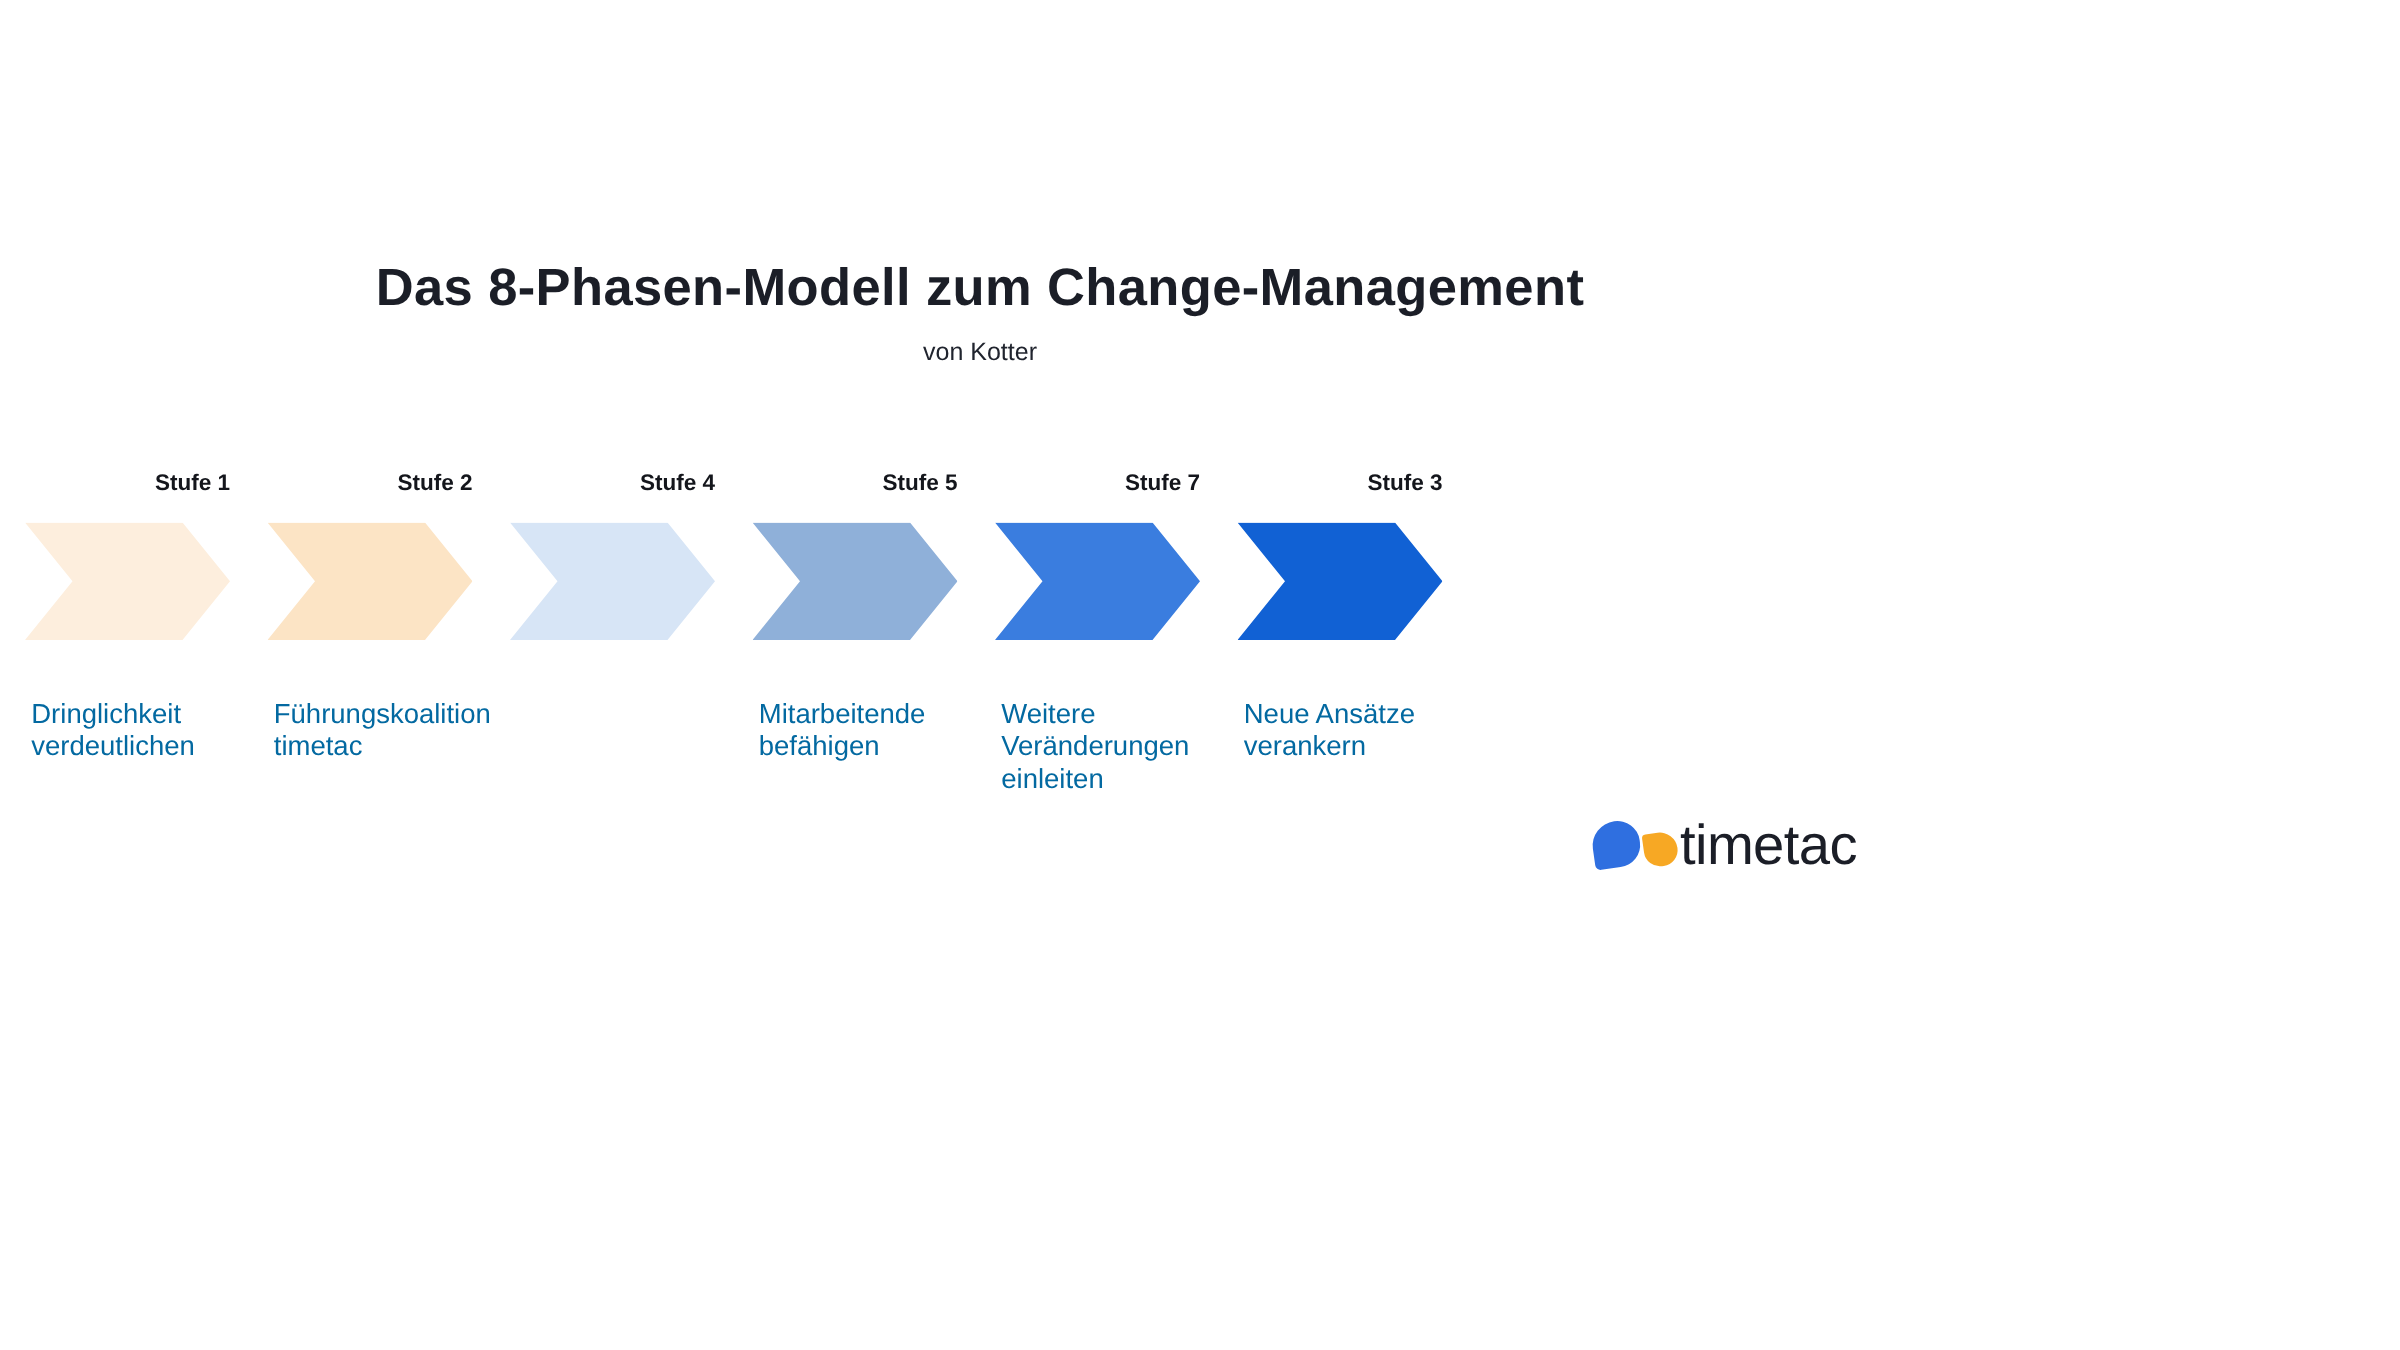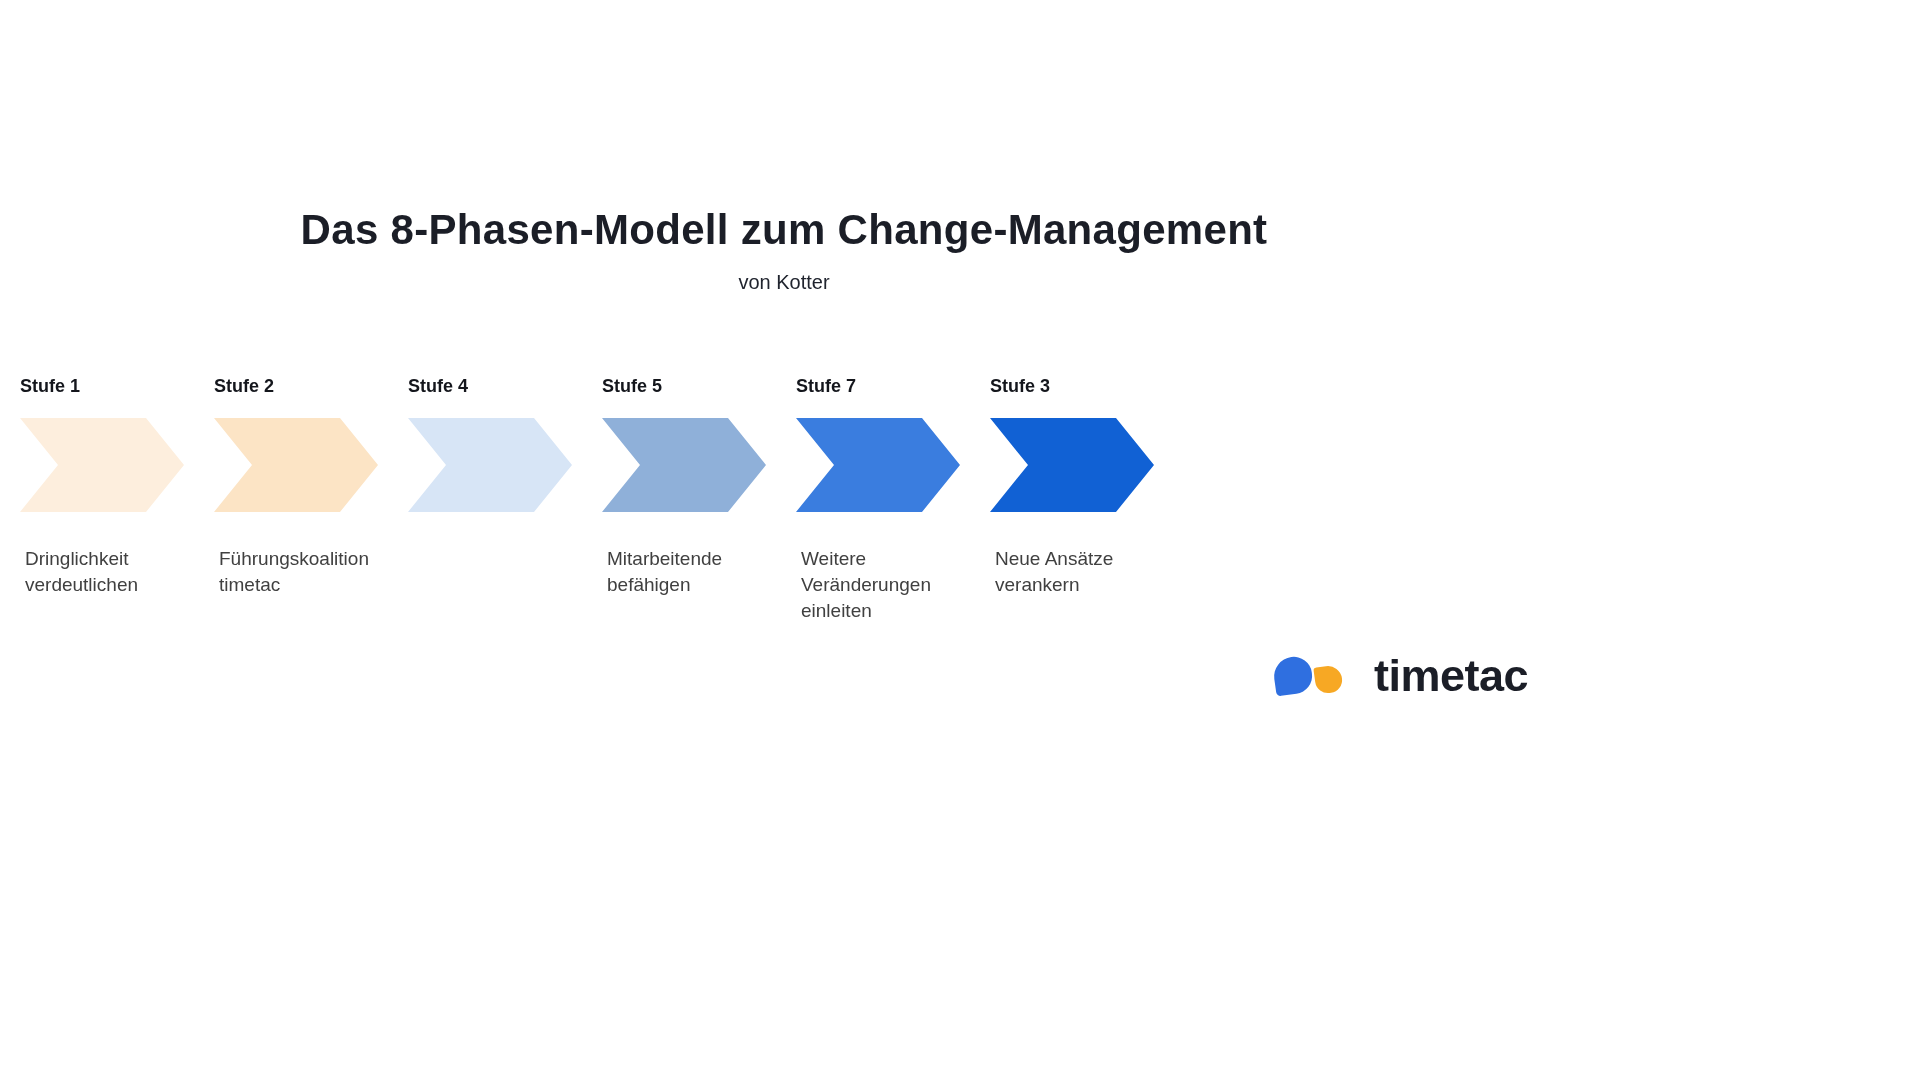"Stufe 1" .stage-label { text-align: left -> right }
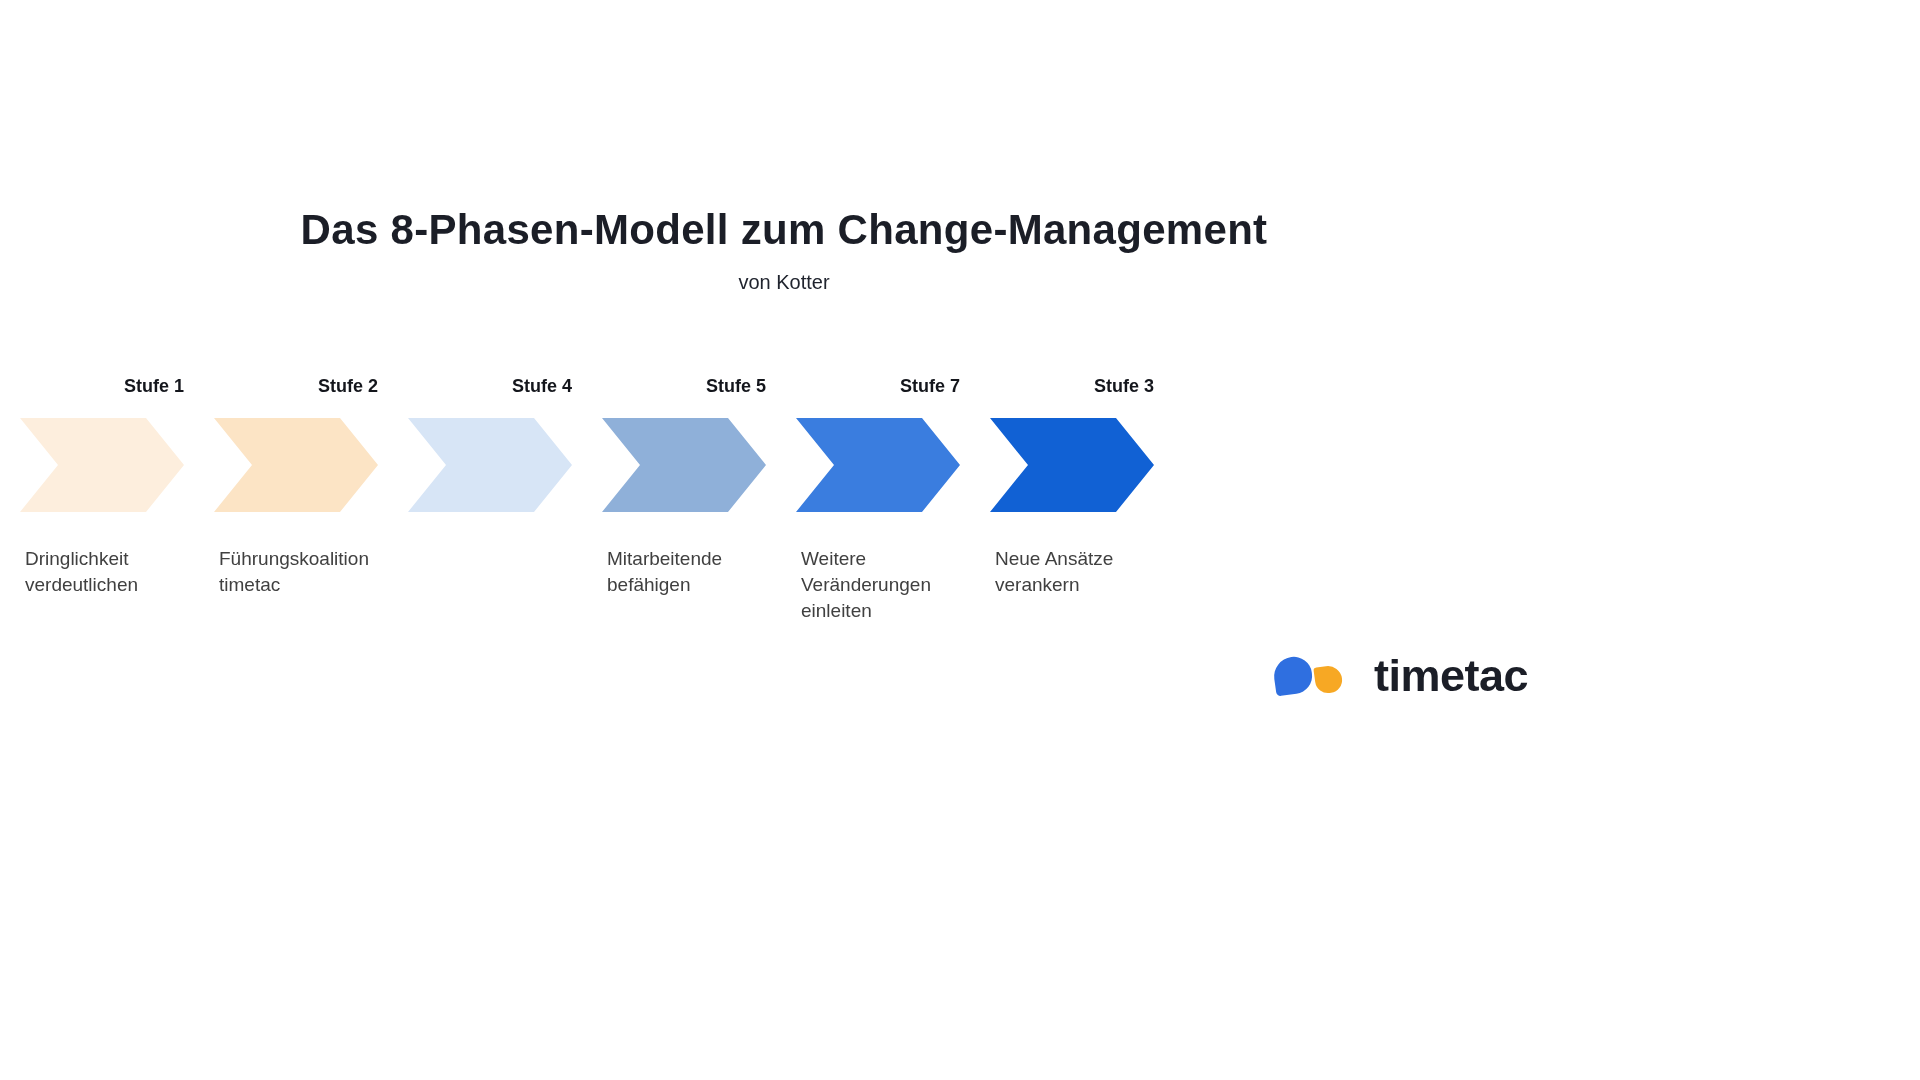"Dringlichkeit verdeutlichen" .stage-desc { color: #404040 -> #0369a1; font-size: 19px -> 22px; margin-top: 34px -> 46px }
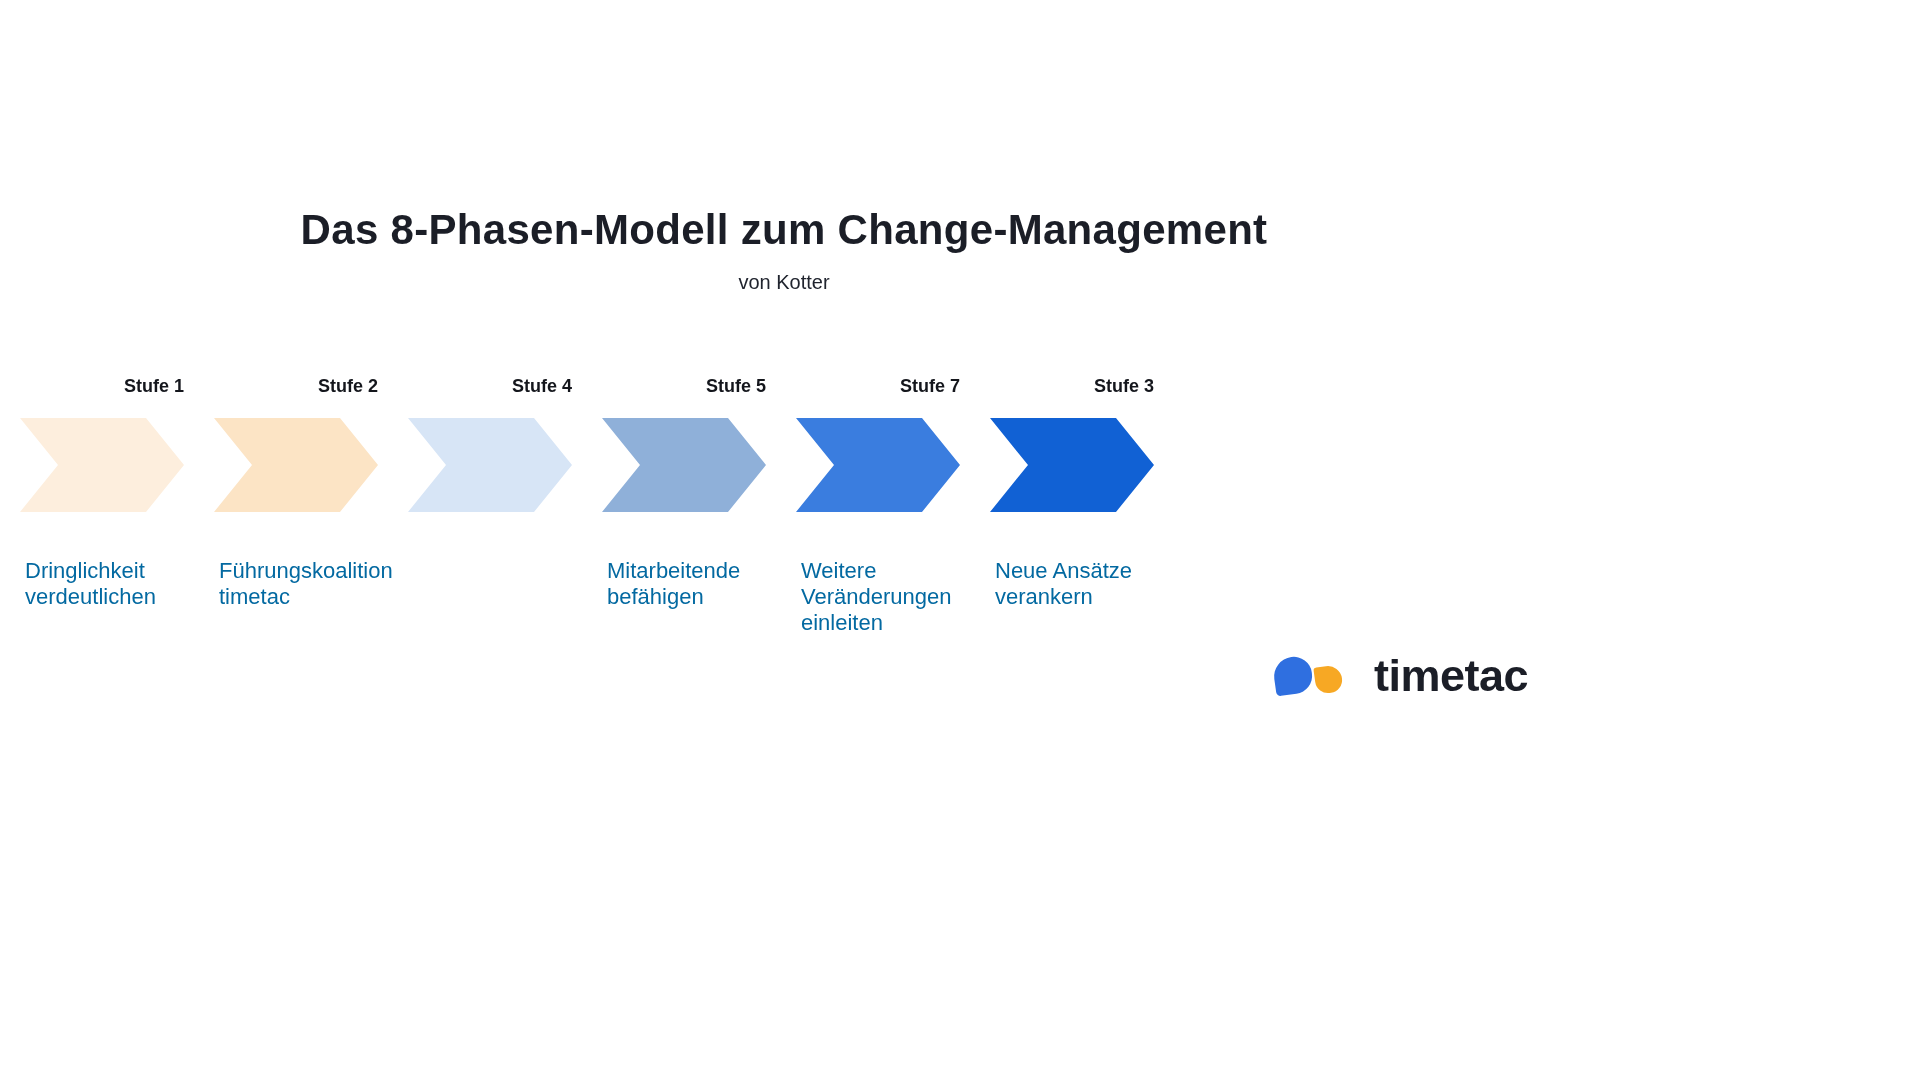"timetac" .logo-text { font-weight: bold -> normal; margin-left: 30px -> 0 }
